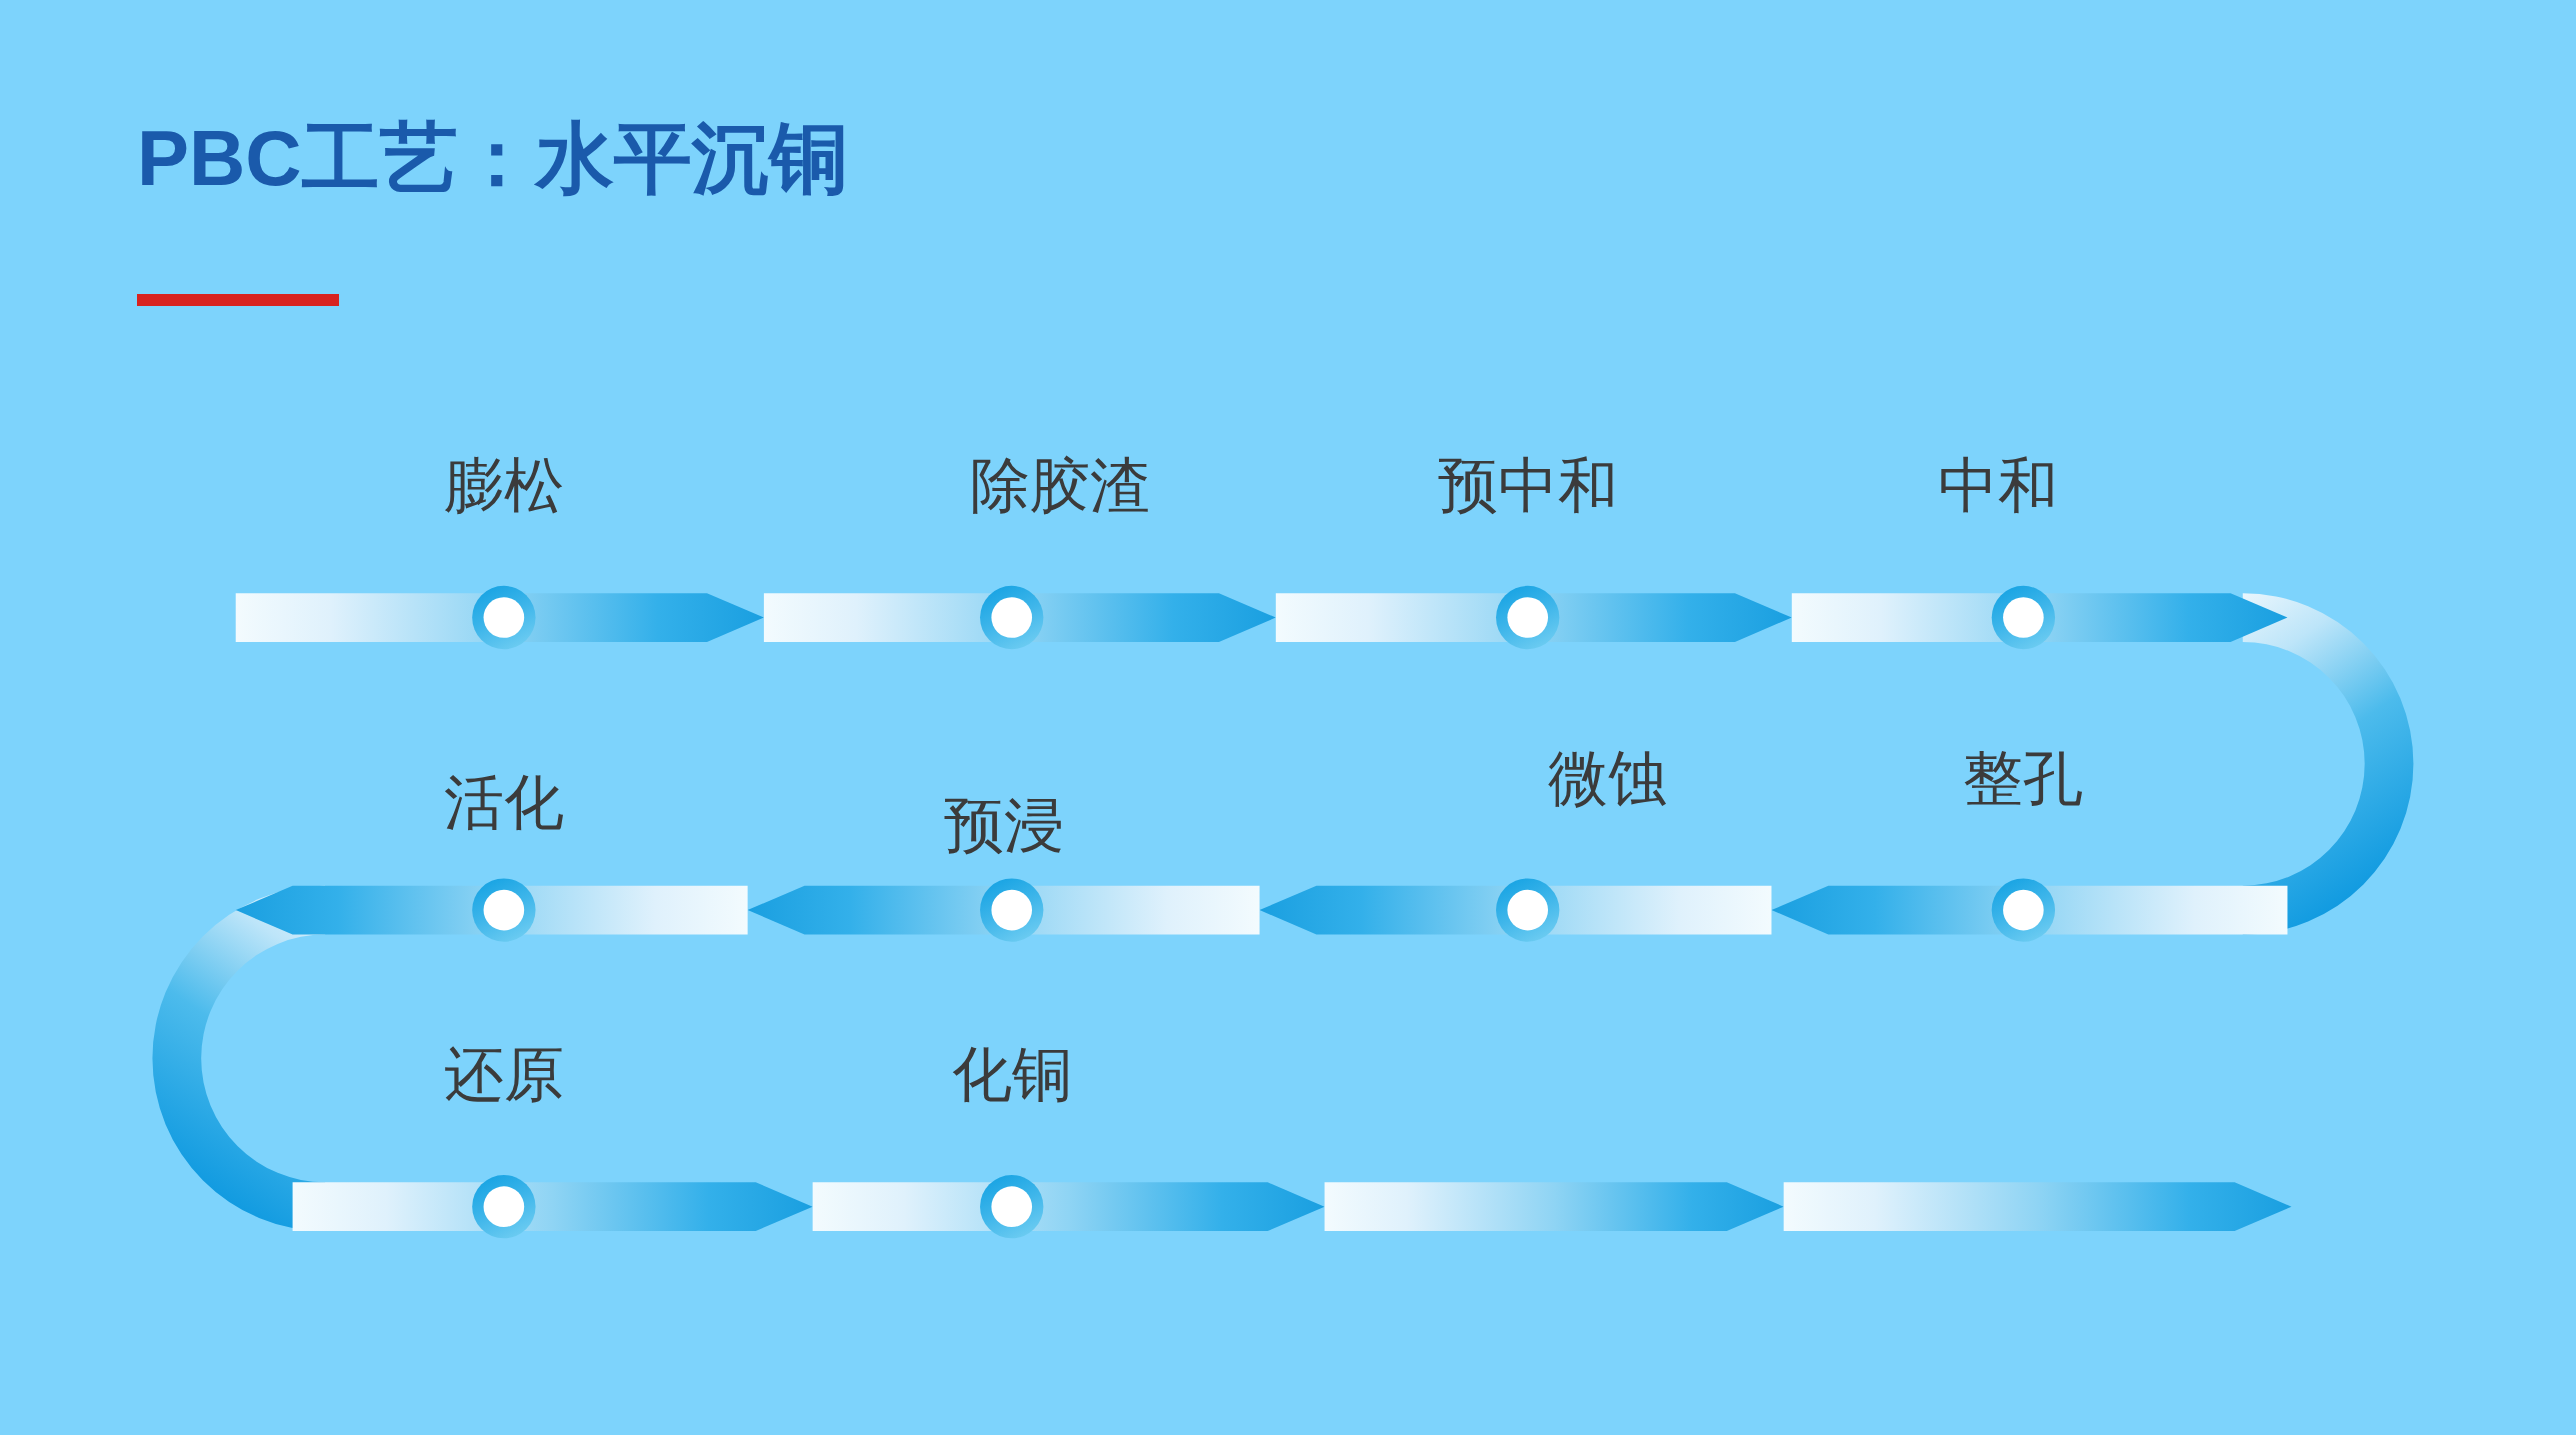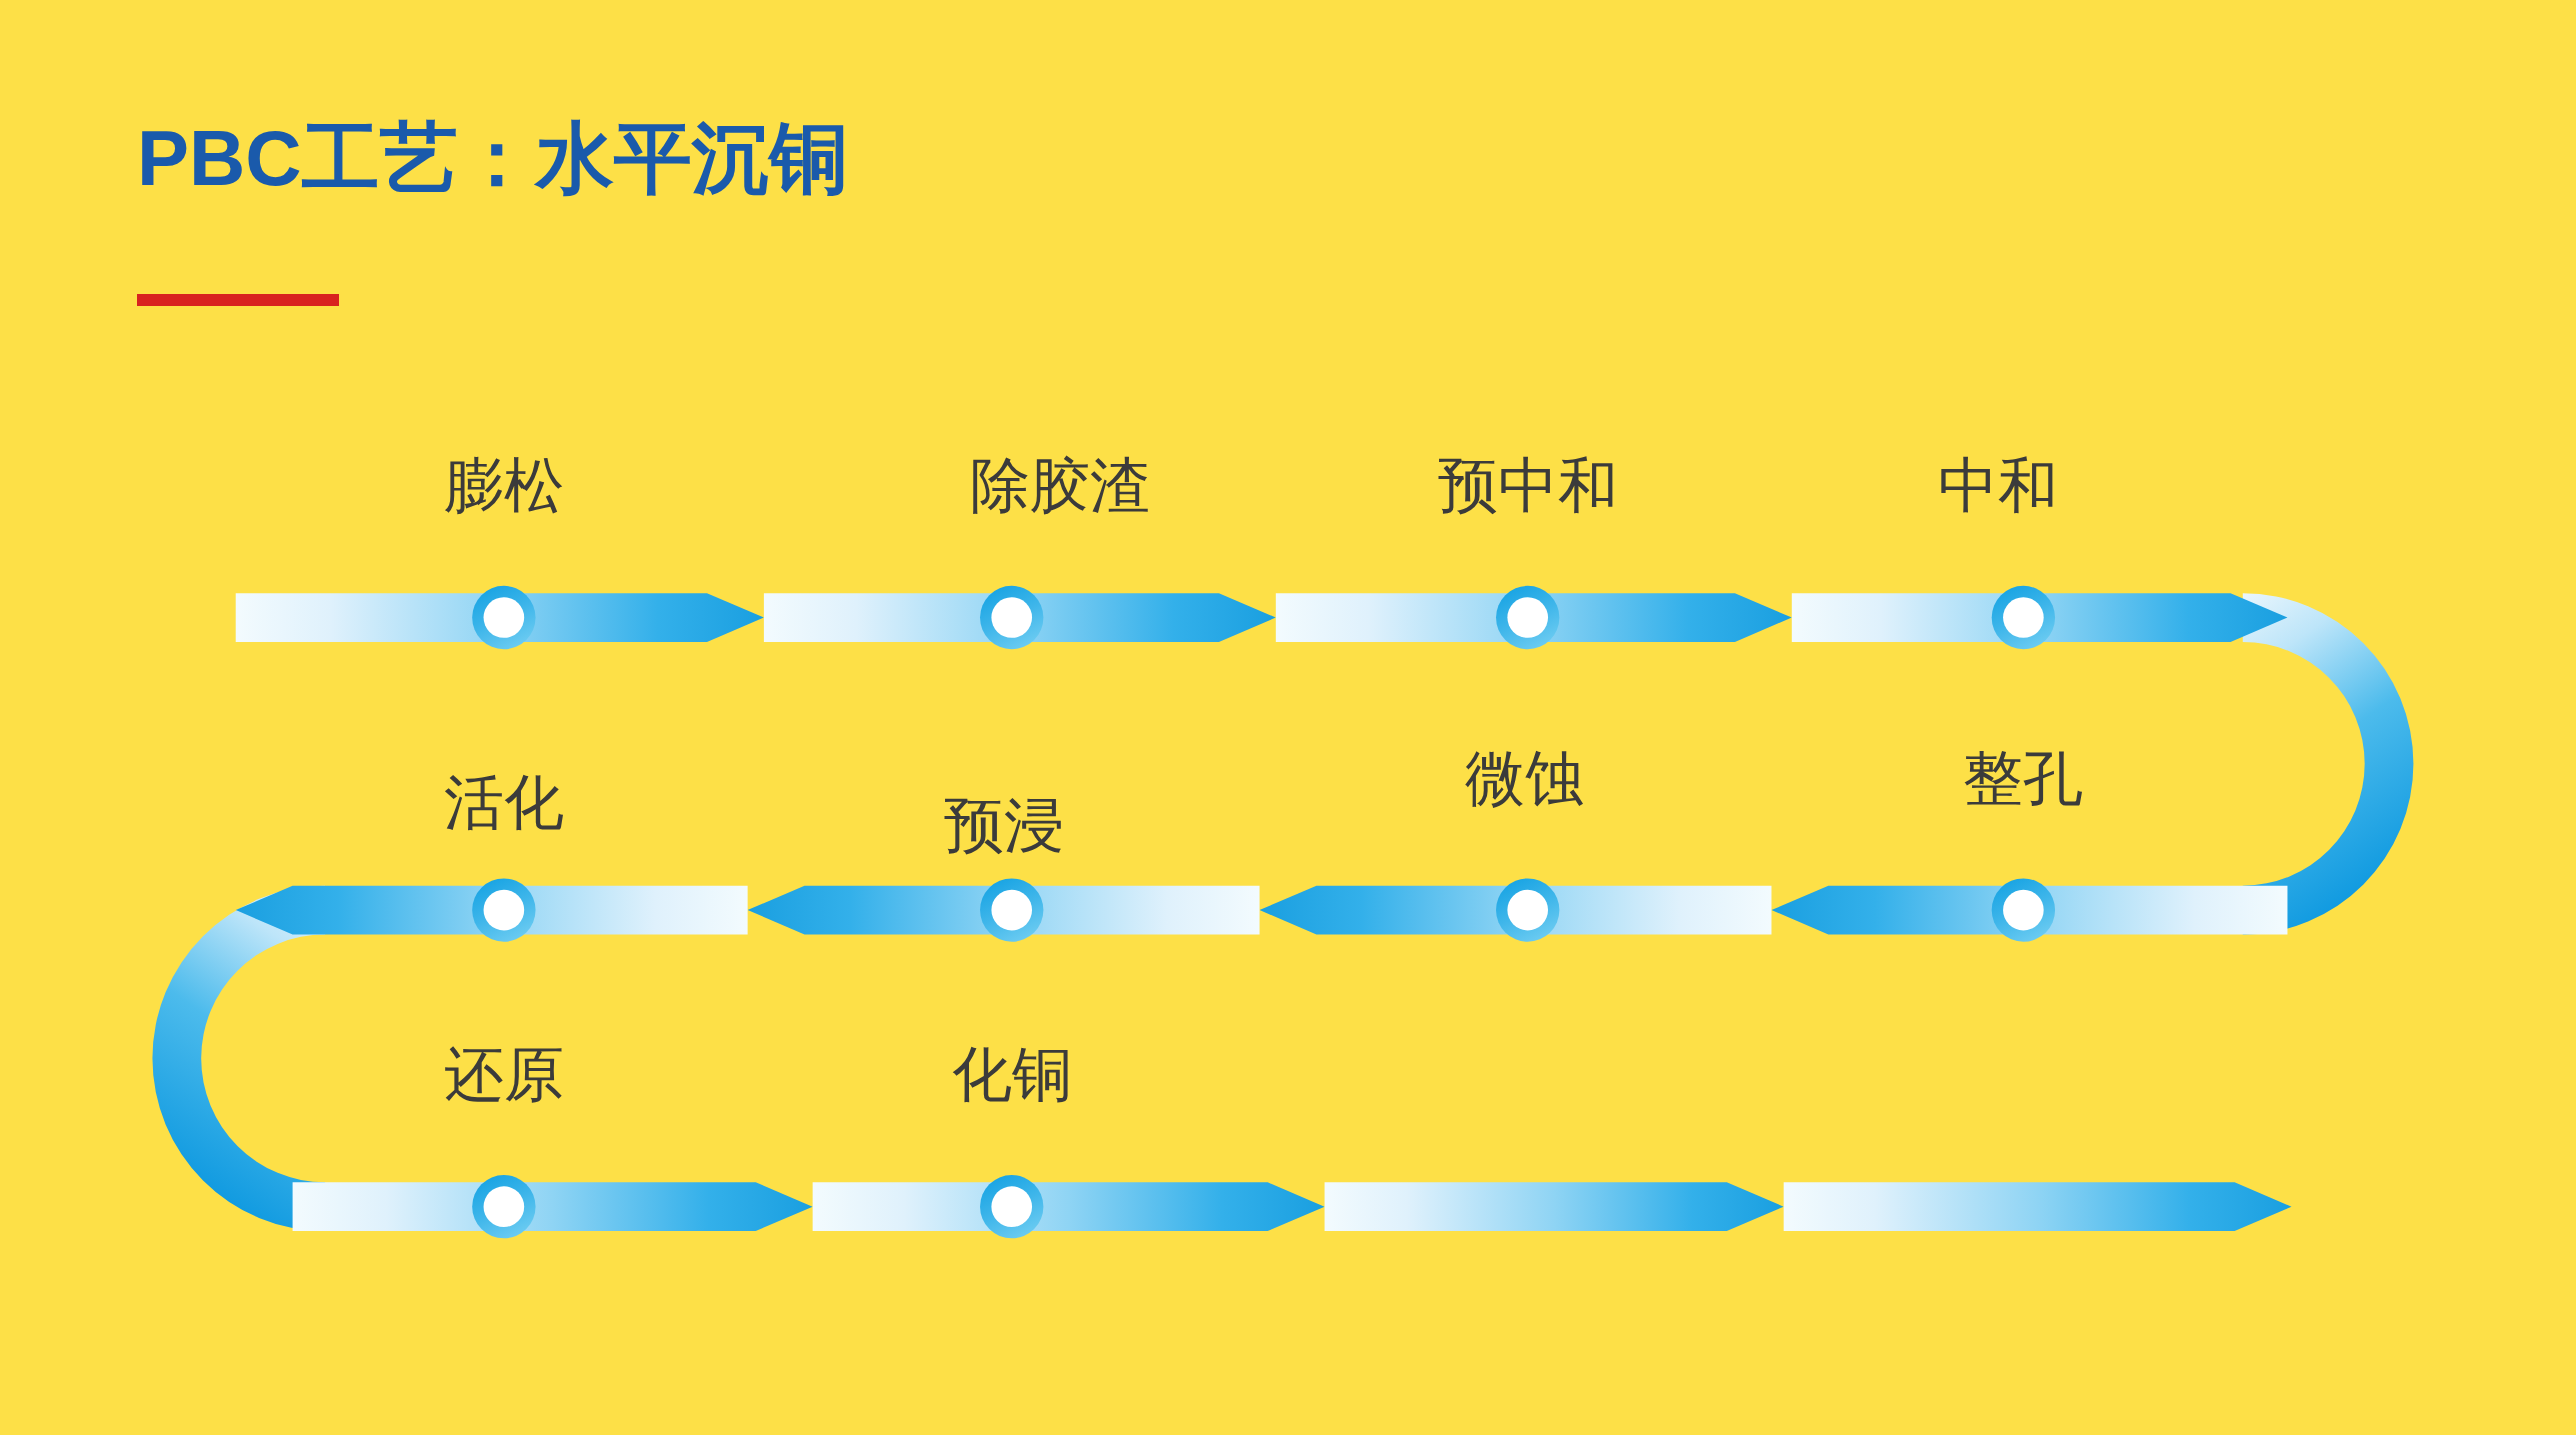"PBC工艺：水平沉铜" #slide { background: #fde047 -> #7dd3fc }
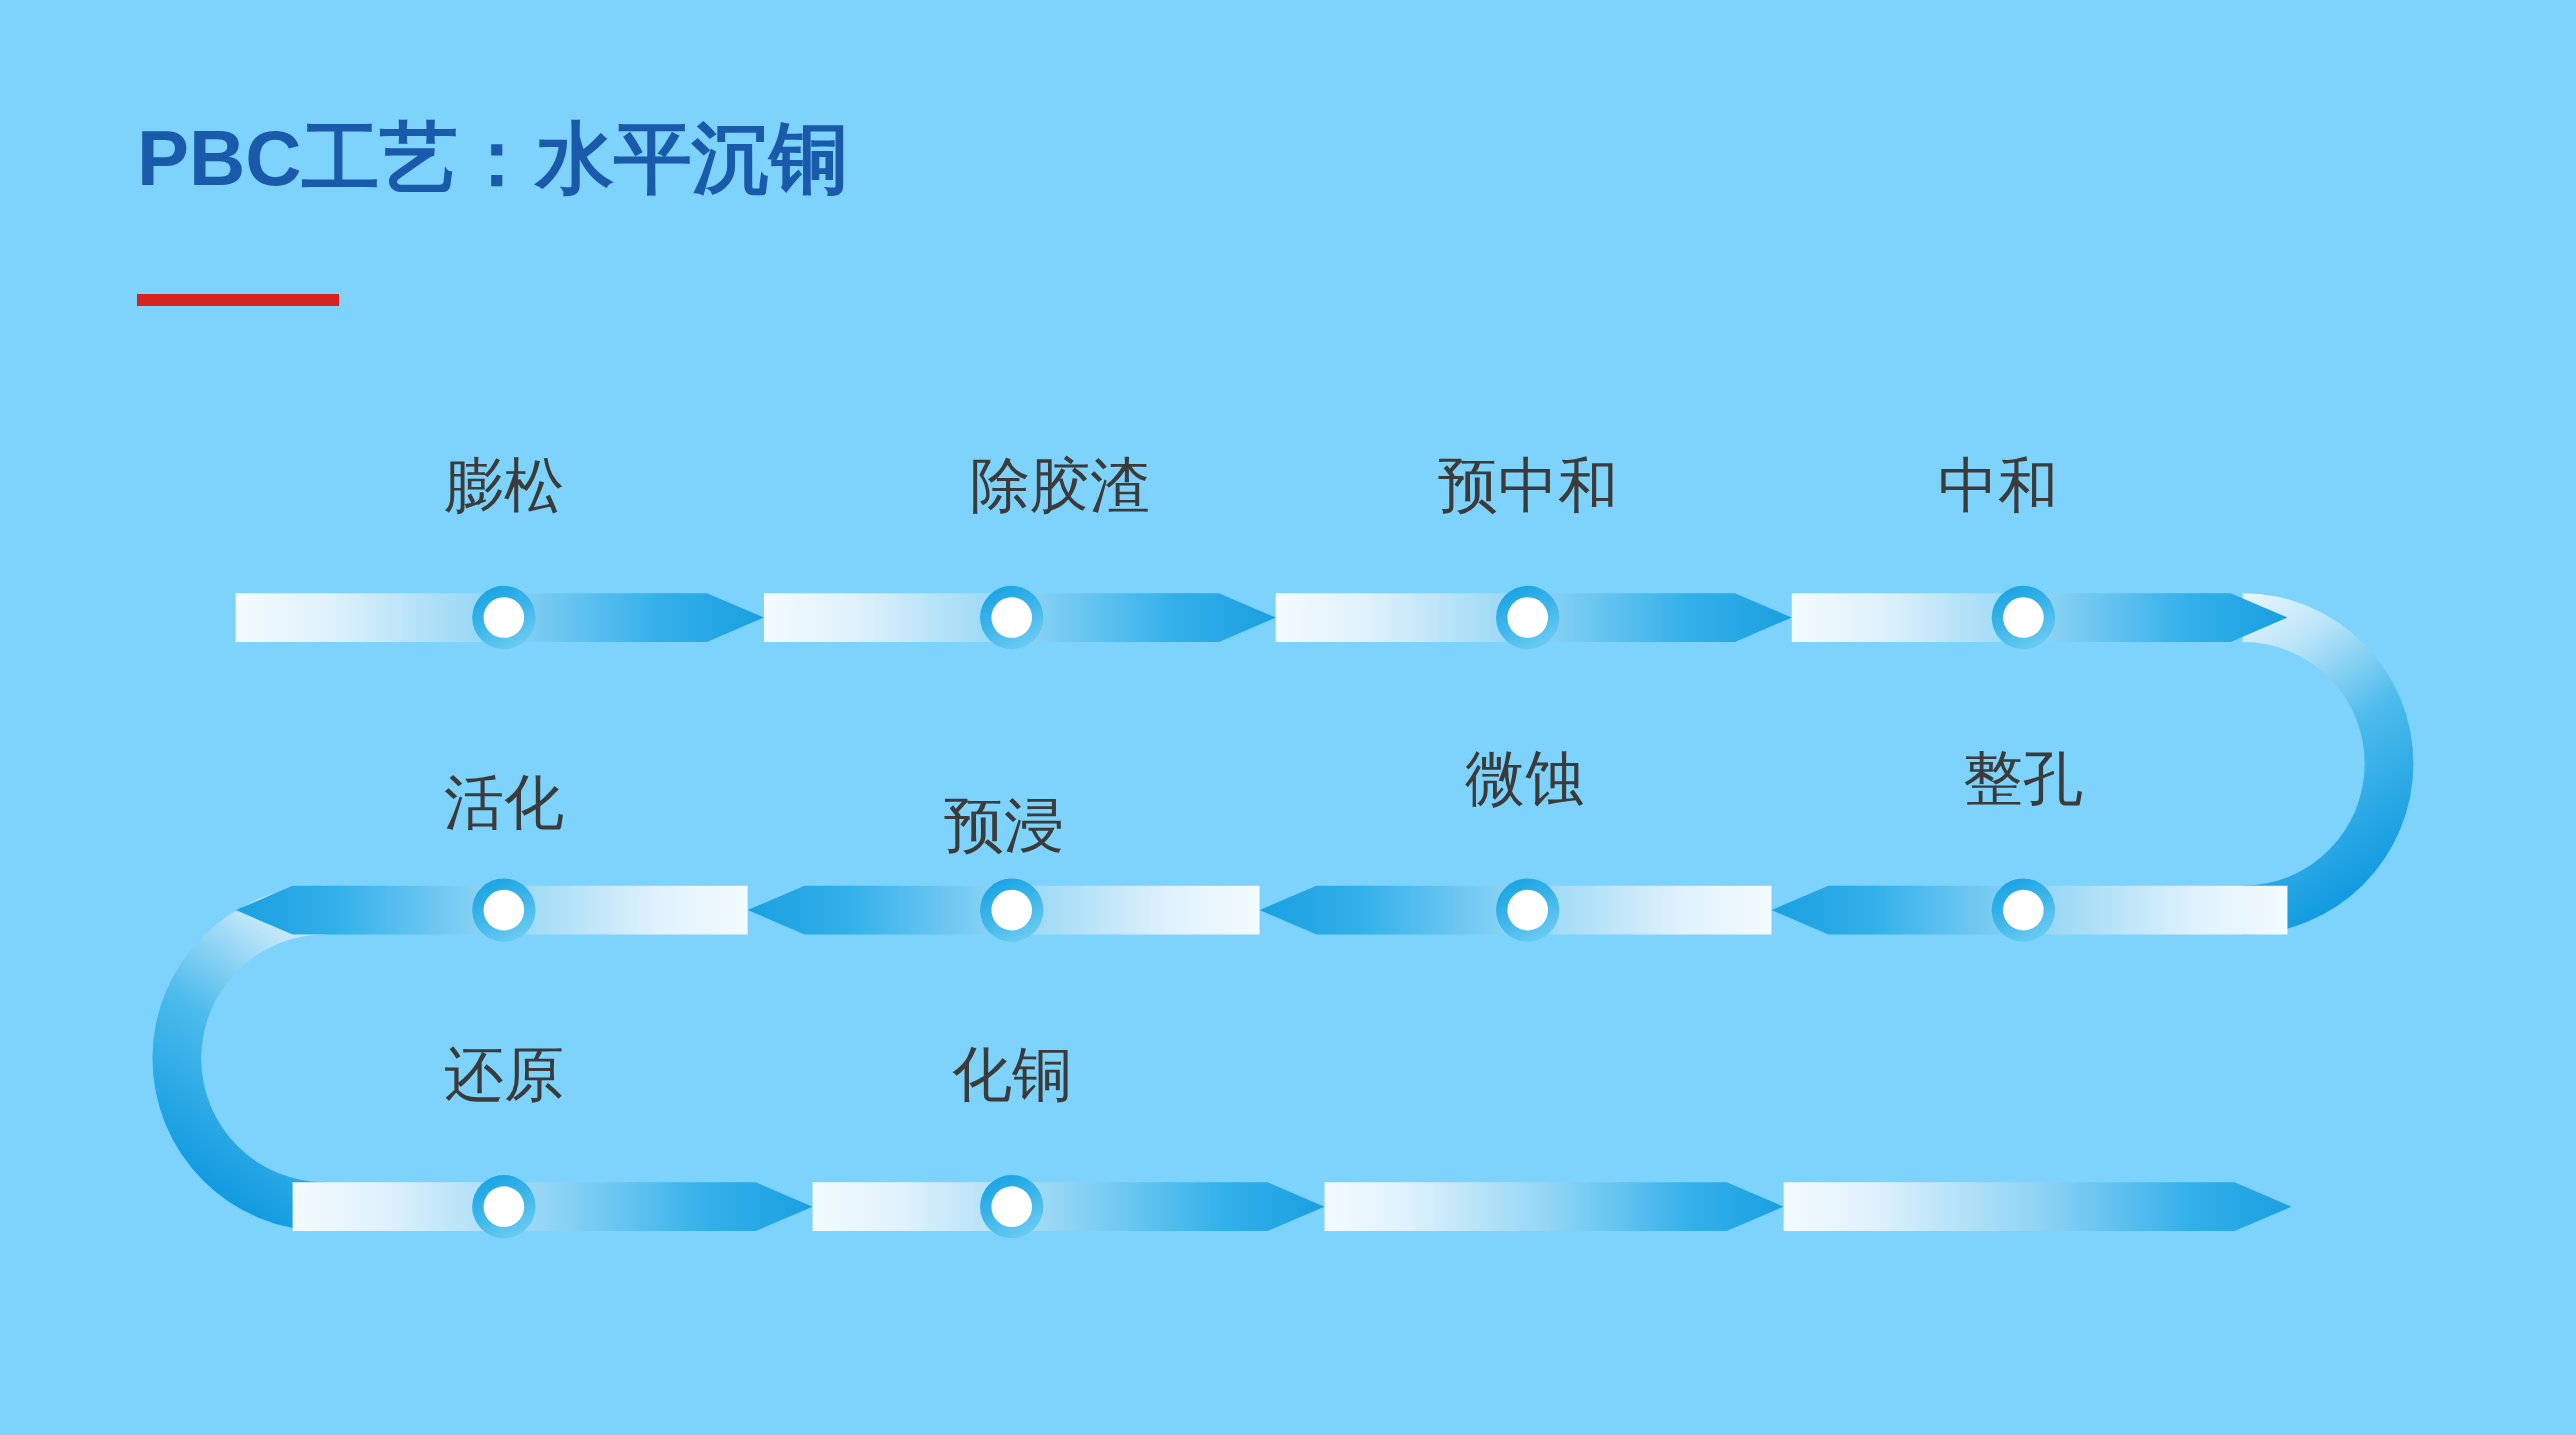"微蚀" div.step-label { left: 1525px -> 1608px }
